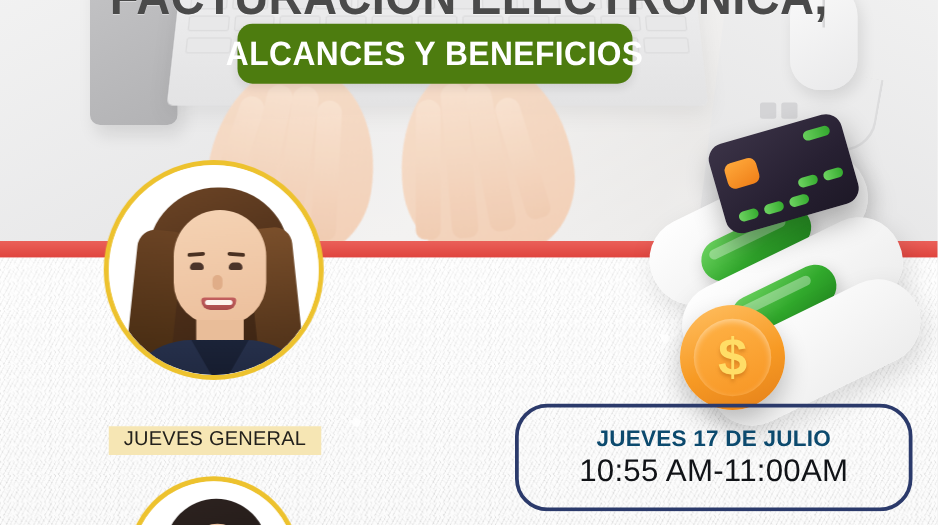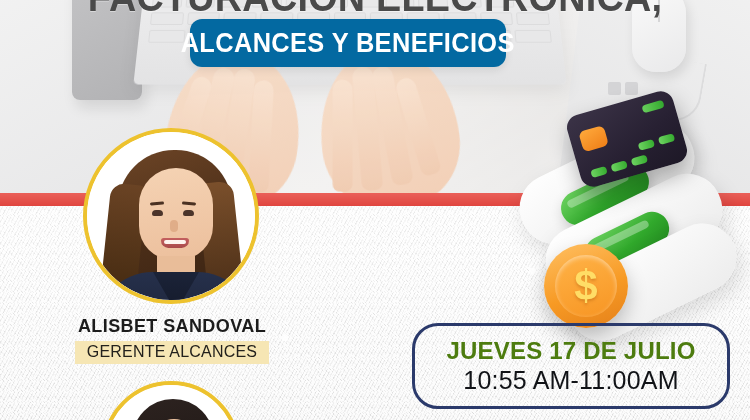"ALCANCES Y BENEFICIOS" .title-badge { background: #0369a1 -> #4d7c0f }
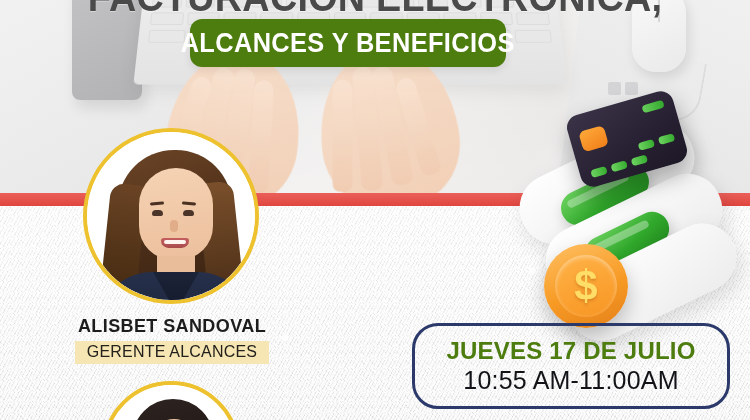"ALISBET SANDOVAL" div.speaker1-name { html: <div>ALISBET SANDOVAL</div> -> none }
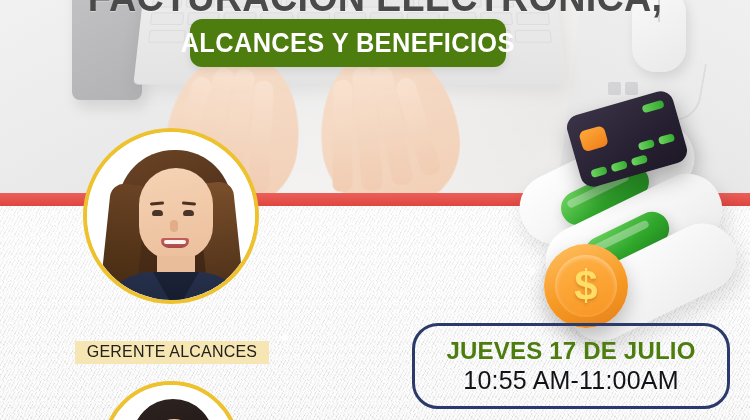"GERENTE ALCANCES" span.speaker1-role { text: GERENTE ALCANCES -> JUEVES GENERAL }
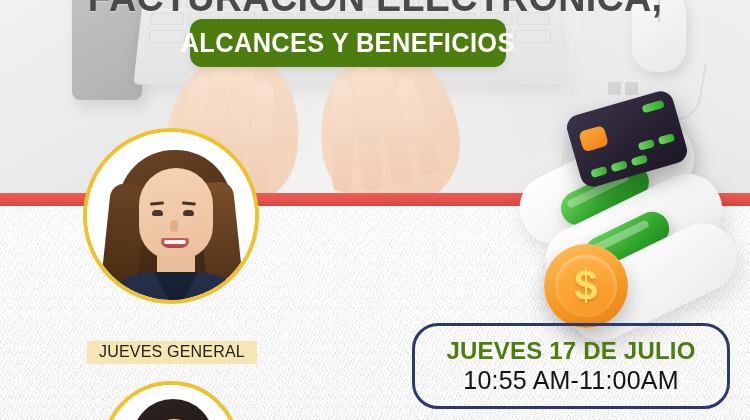"JUEVES 17 DE JULIO" .date-line1 { color: #4d7c0f -> #0c4a6e; font-size: 24px -> 18px }
